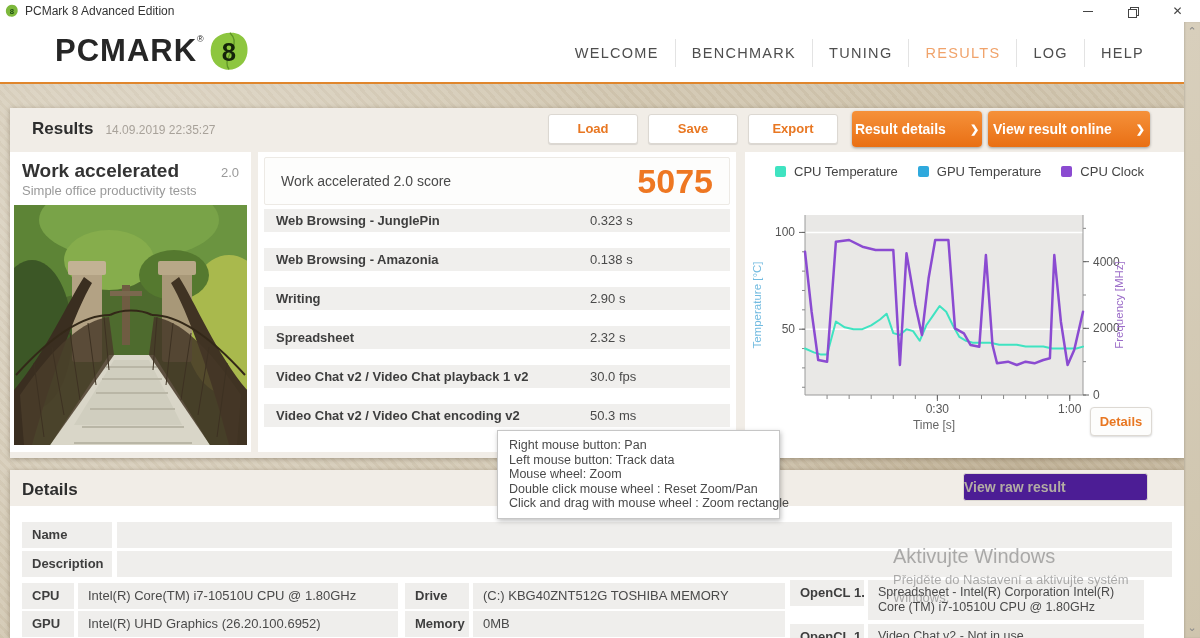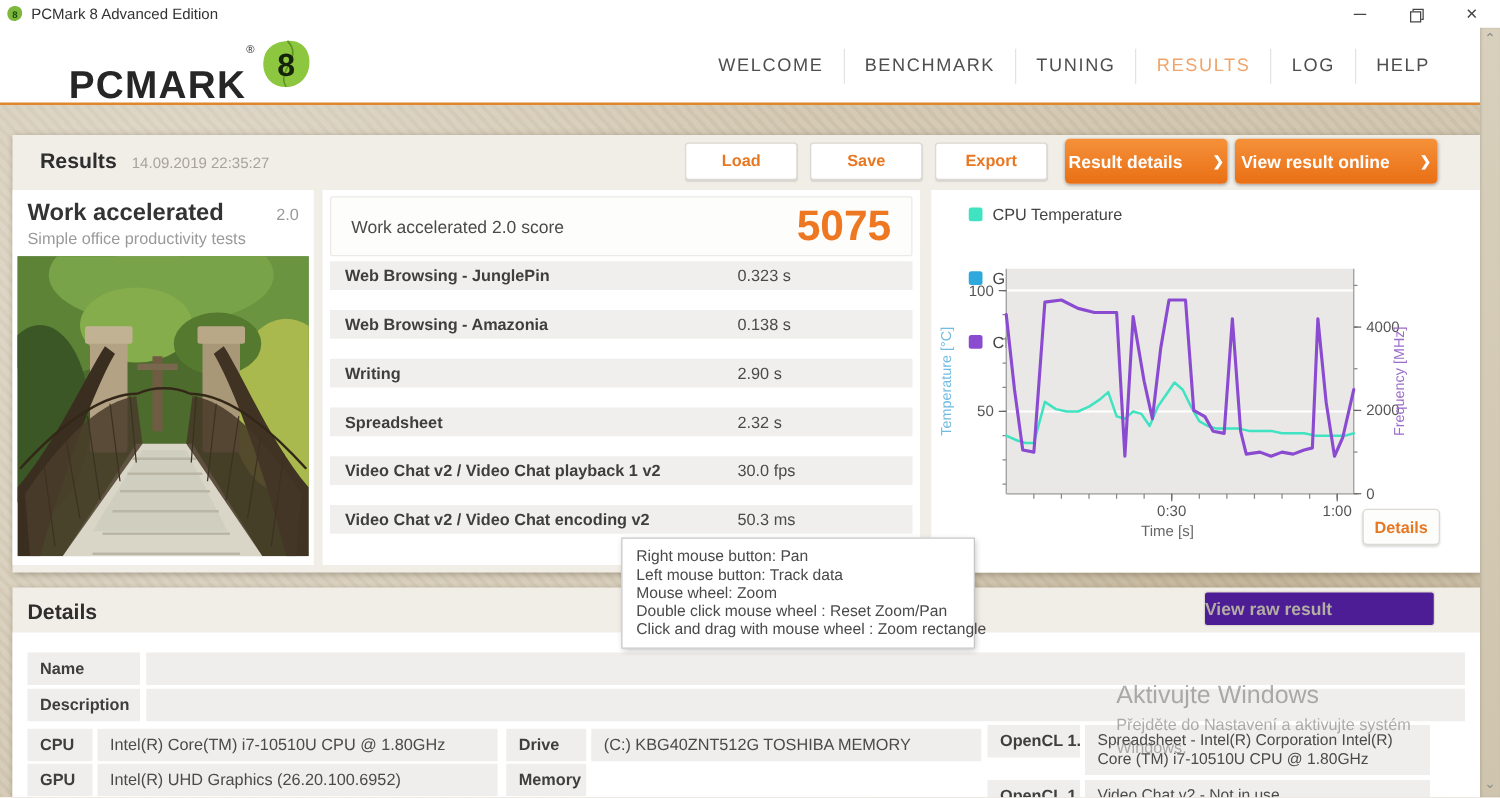"PCMARK" .logo-text { margin-top: 17px -> none }
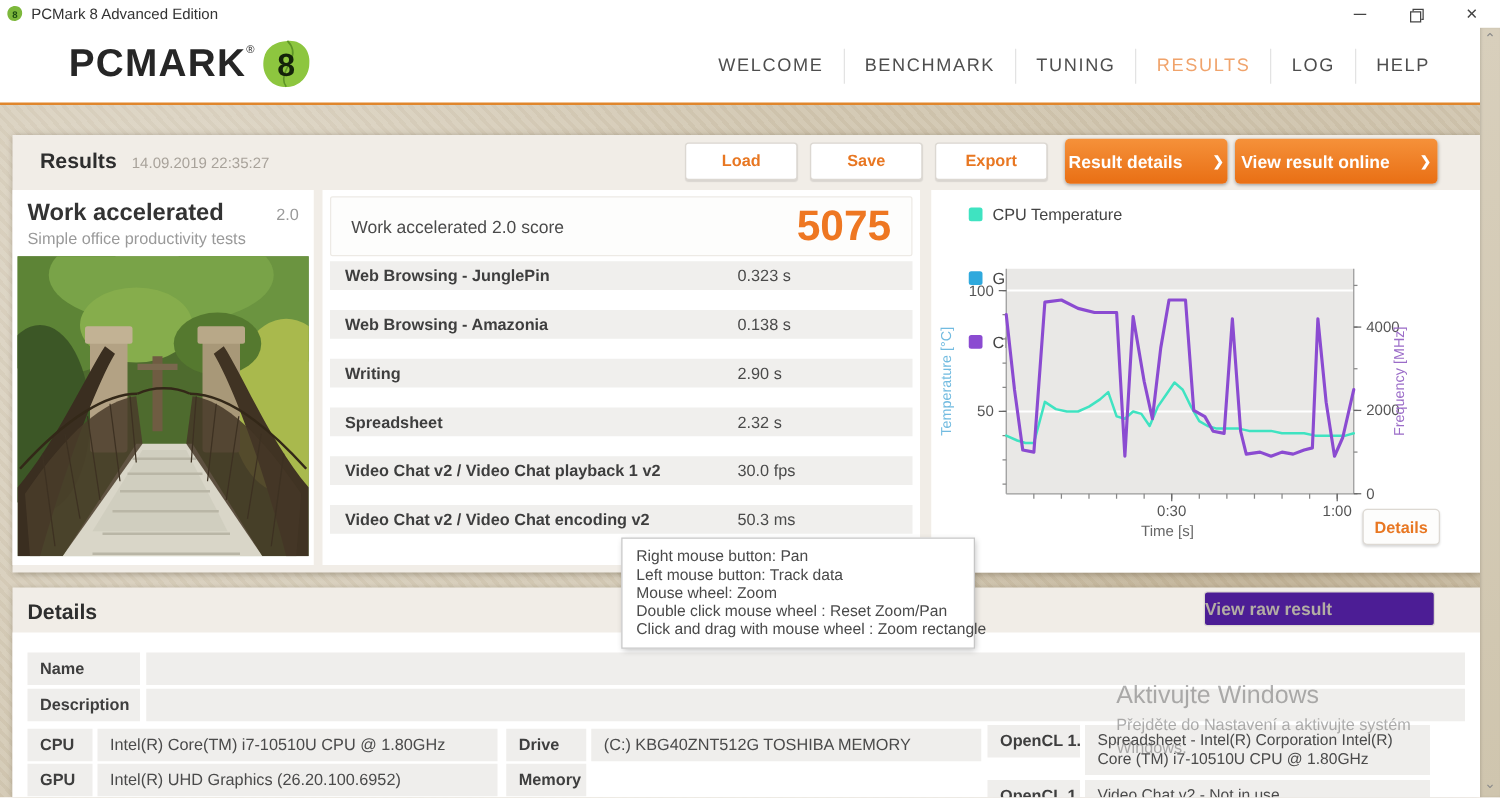"CPU Temperature" .legend { flex-direction: column -> none; gap: 36px -> 20px }
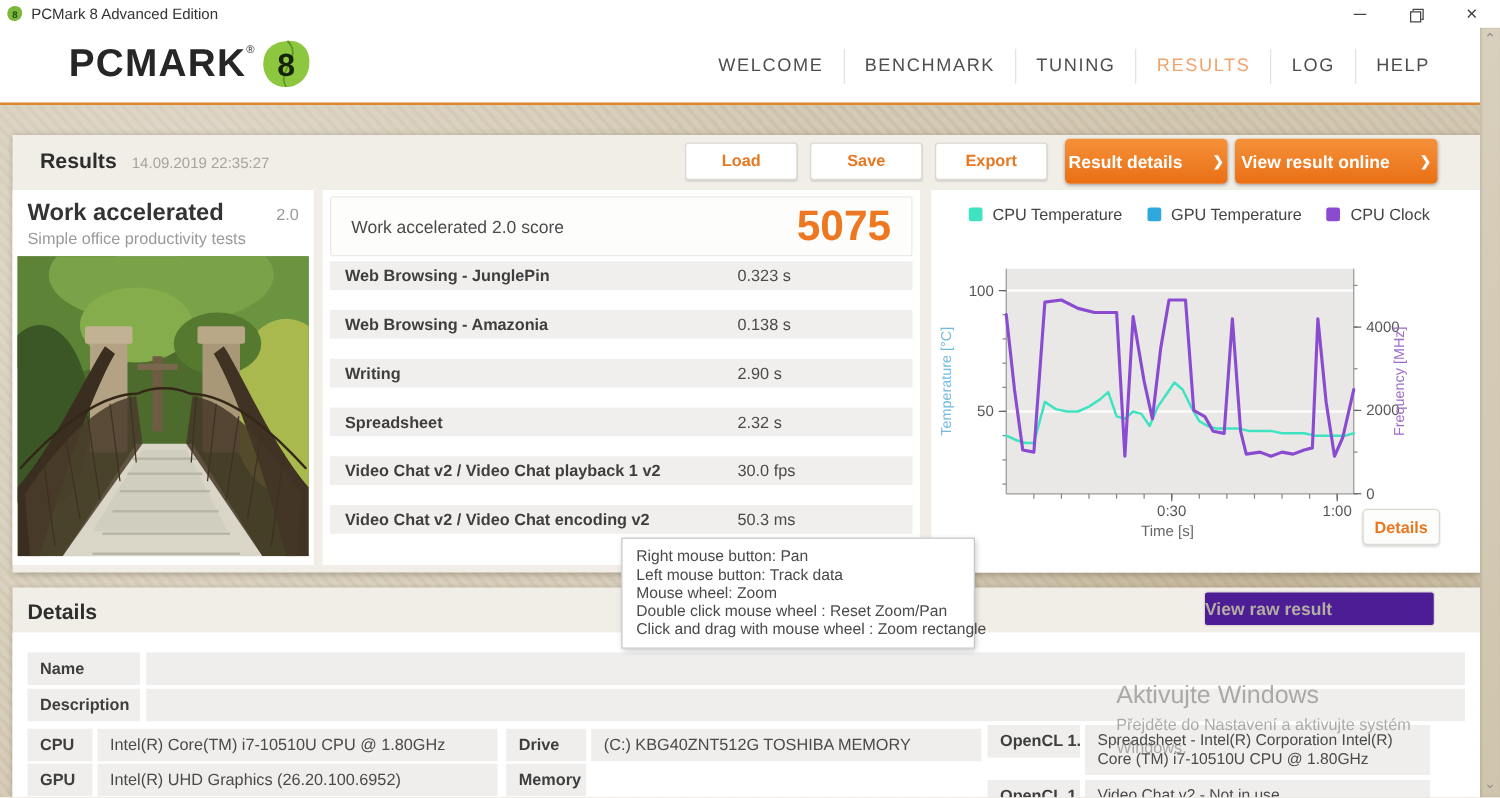"0MB" div.cell { html: none -> <div>0MB</div> }
